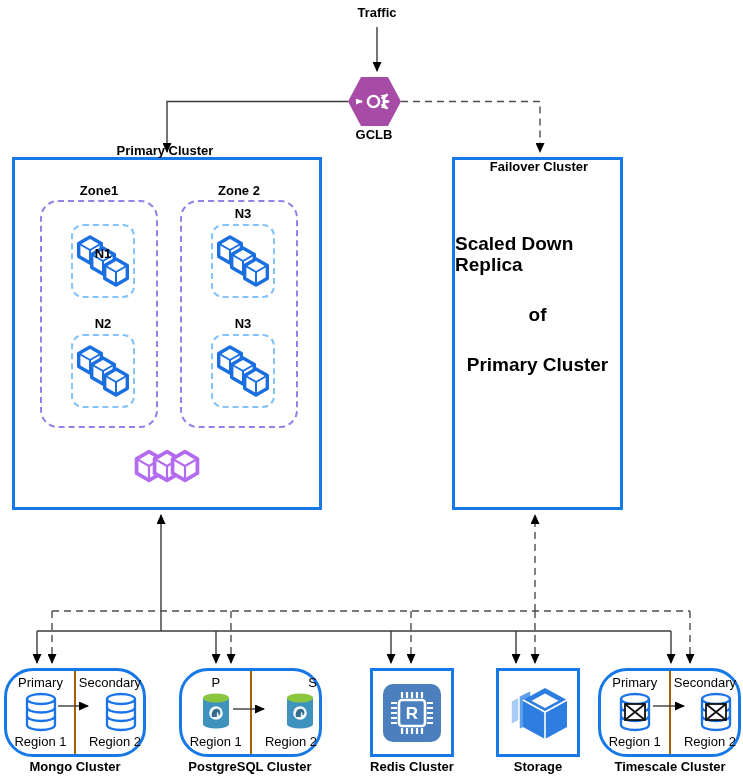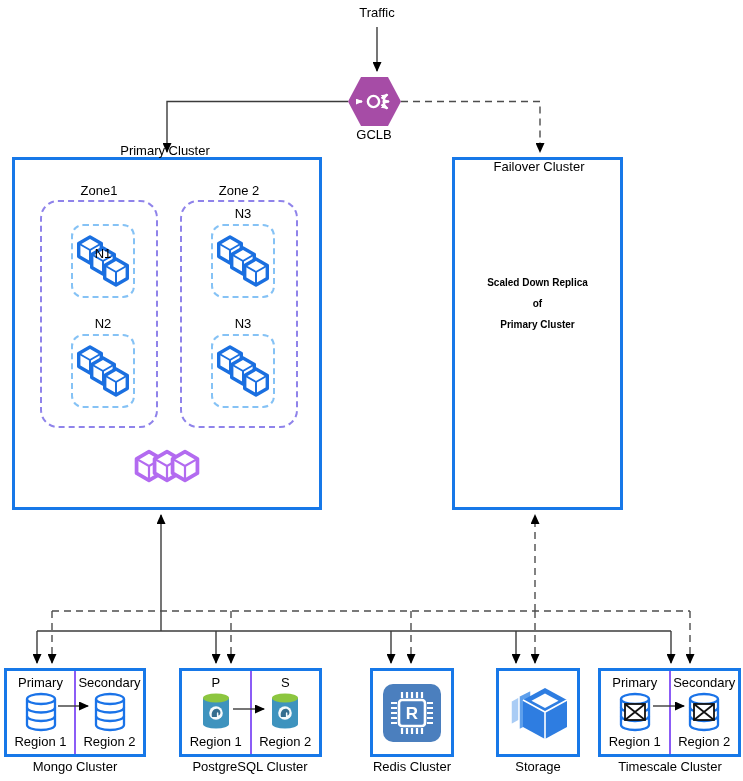"Traffic" .lbl { font-weight: none -> bold }
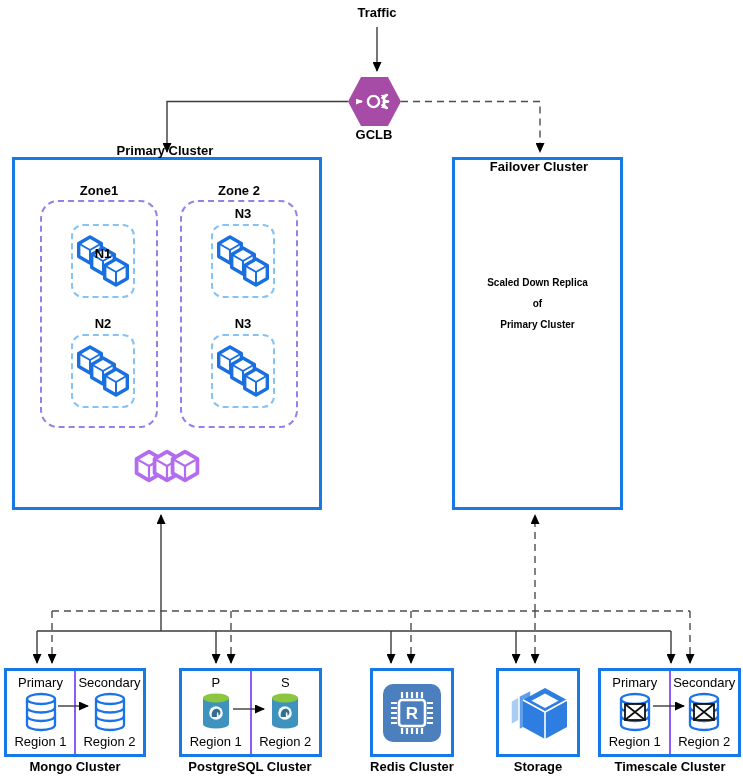"Scaled Down Replica" .failover-text { font-size: 10px -> 19px; gap: none -> 29px }
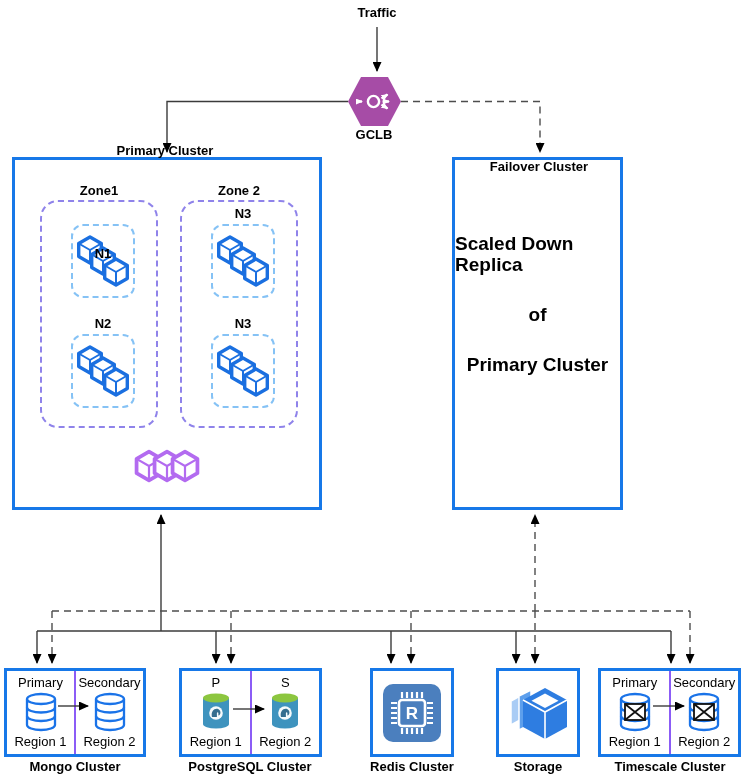"Primary" .split { border-radius: none -> 29px }
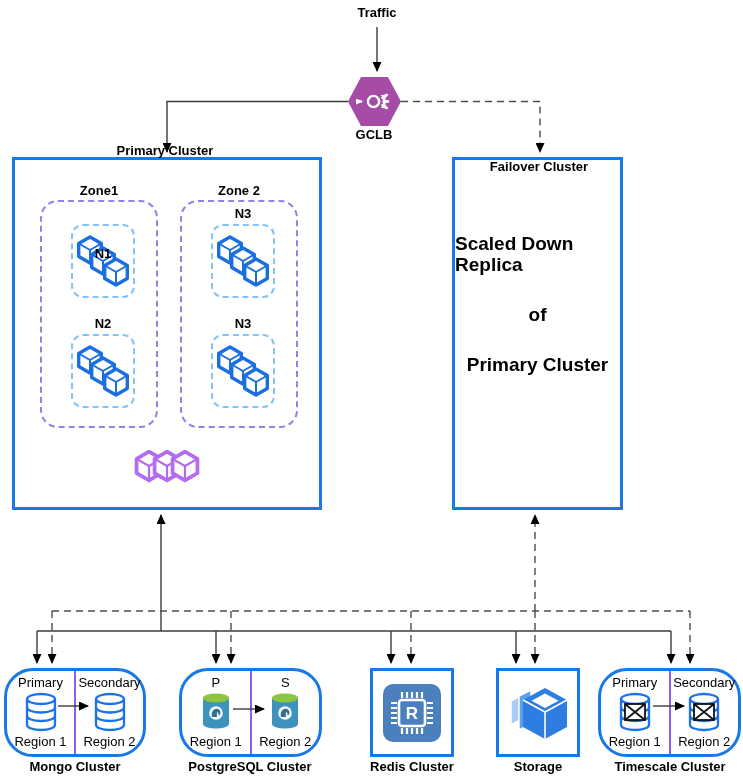"Secondary" .half + .half { align-items: none -> flex-end; border-left: 2px solid #8b5cf6 -> 2px solid #a16207 }
